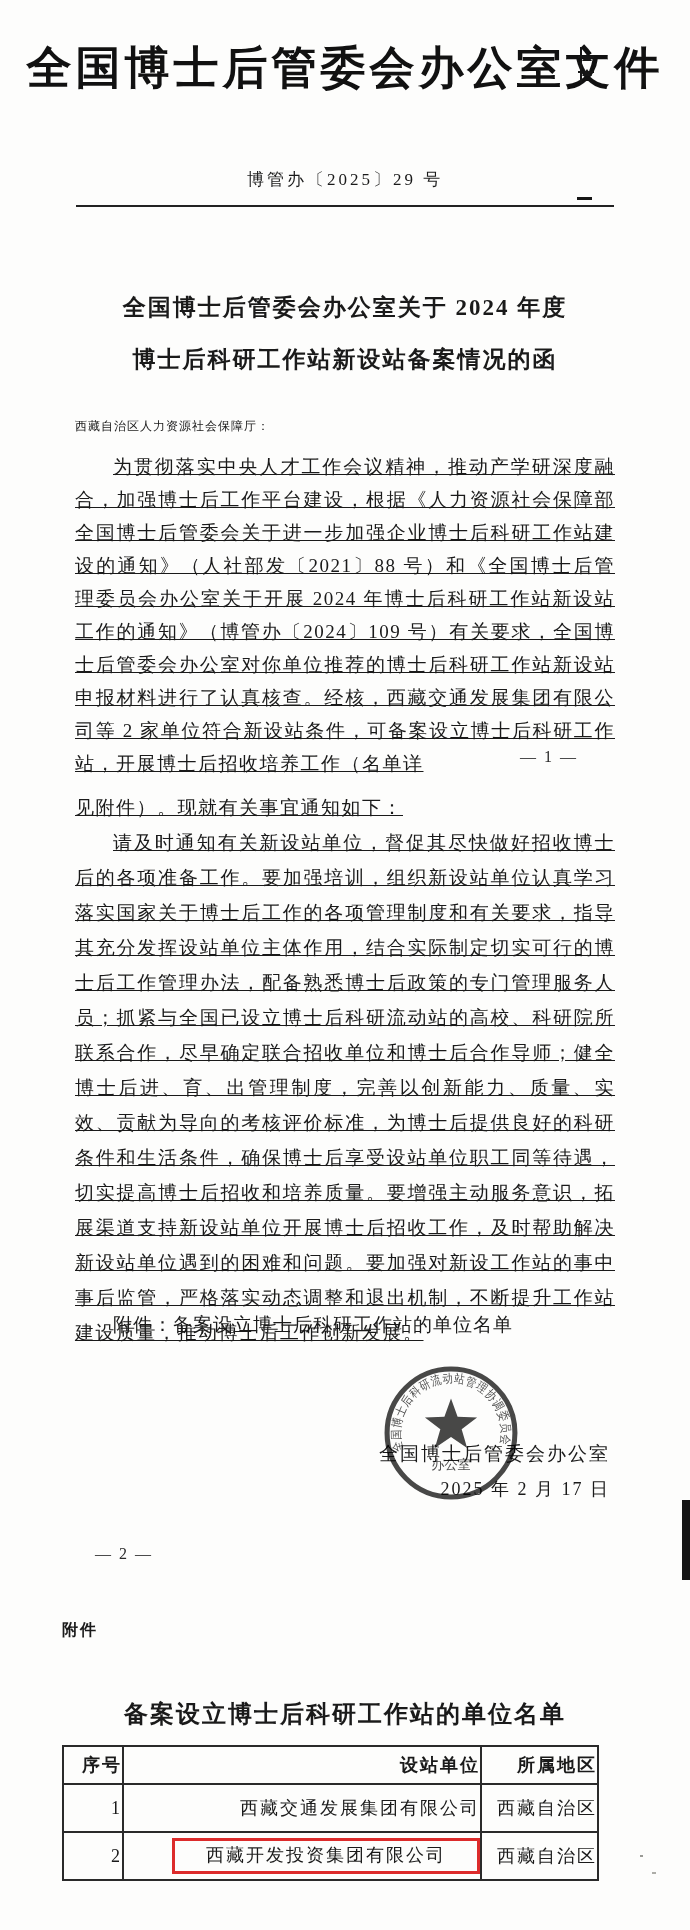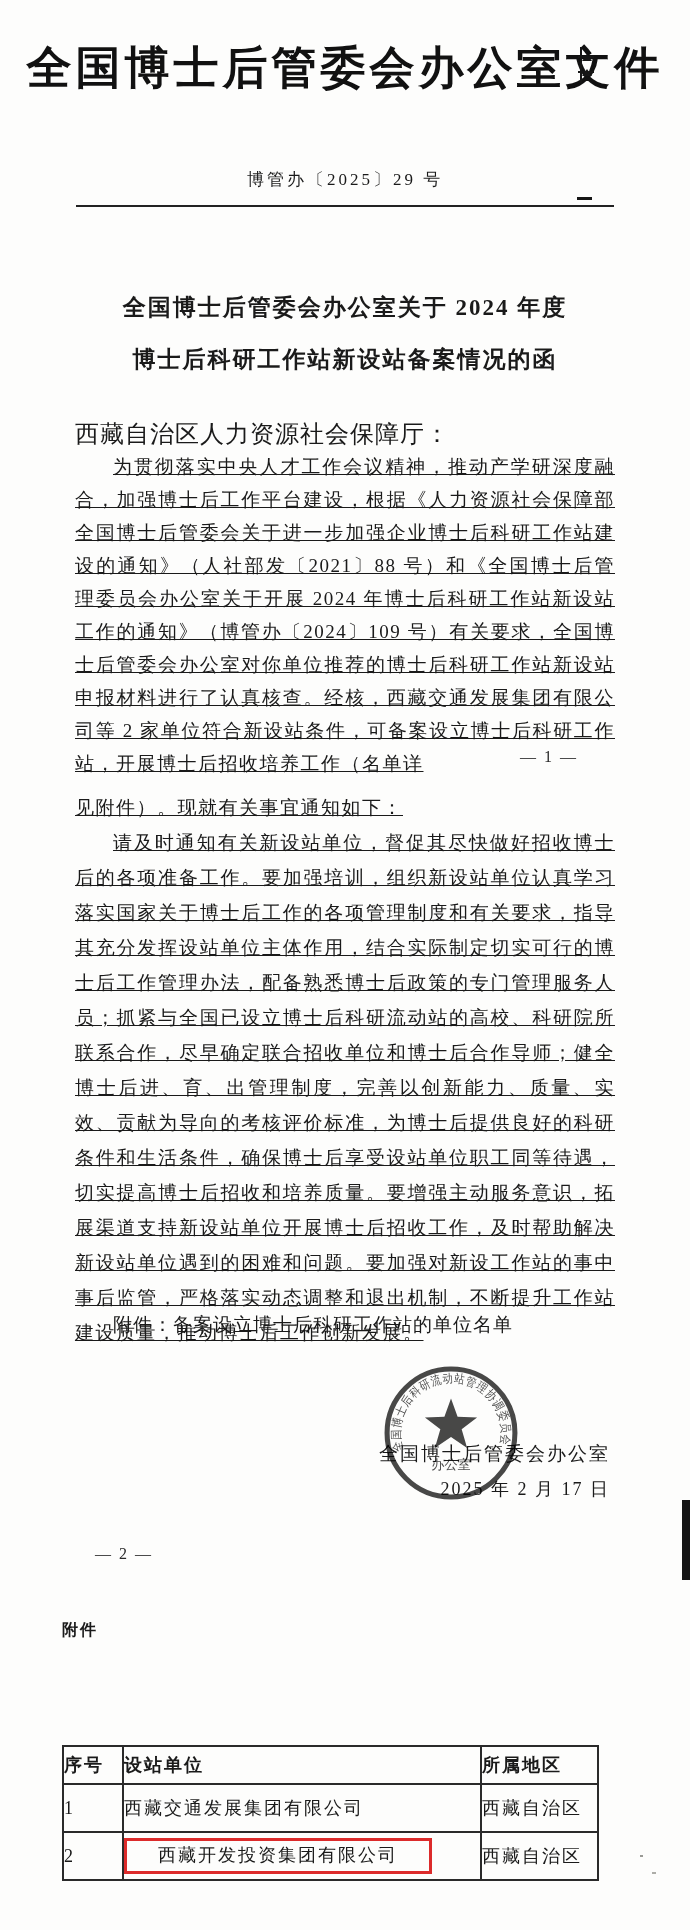"西藏自治区人力资源社会保障厅：" .salutation { font-size: 24px -> 12px }
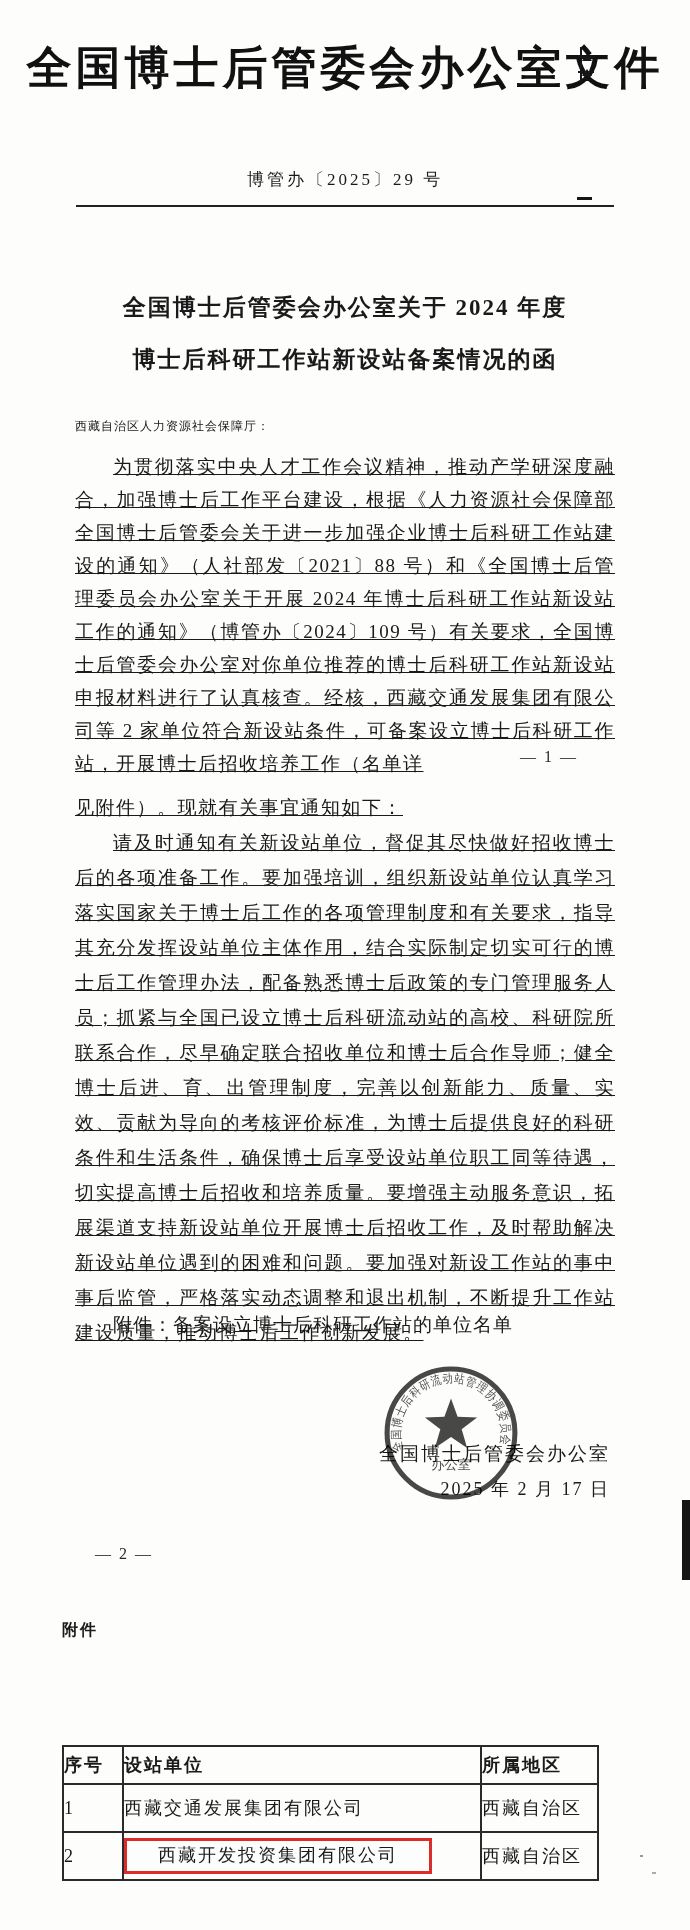"备案设立博士后科研工作站的单位名单" div.abs { html: none -> <div>备案设立博士后科研工作站的单位名单</div> }
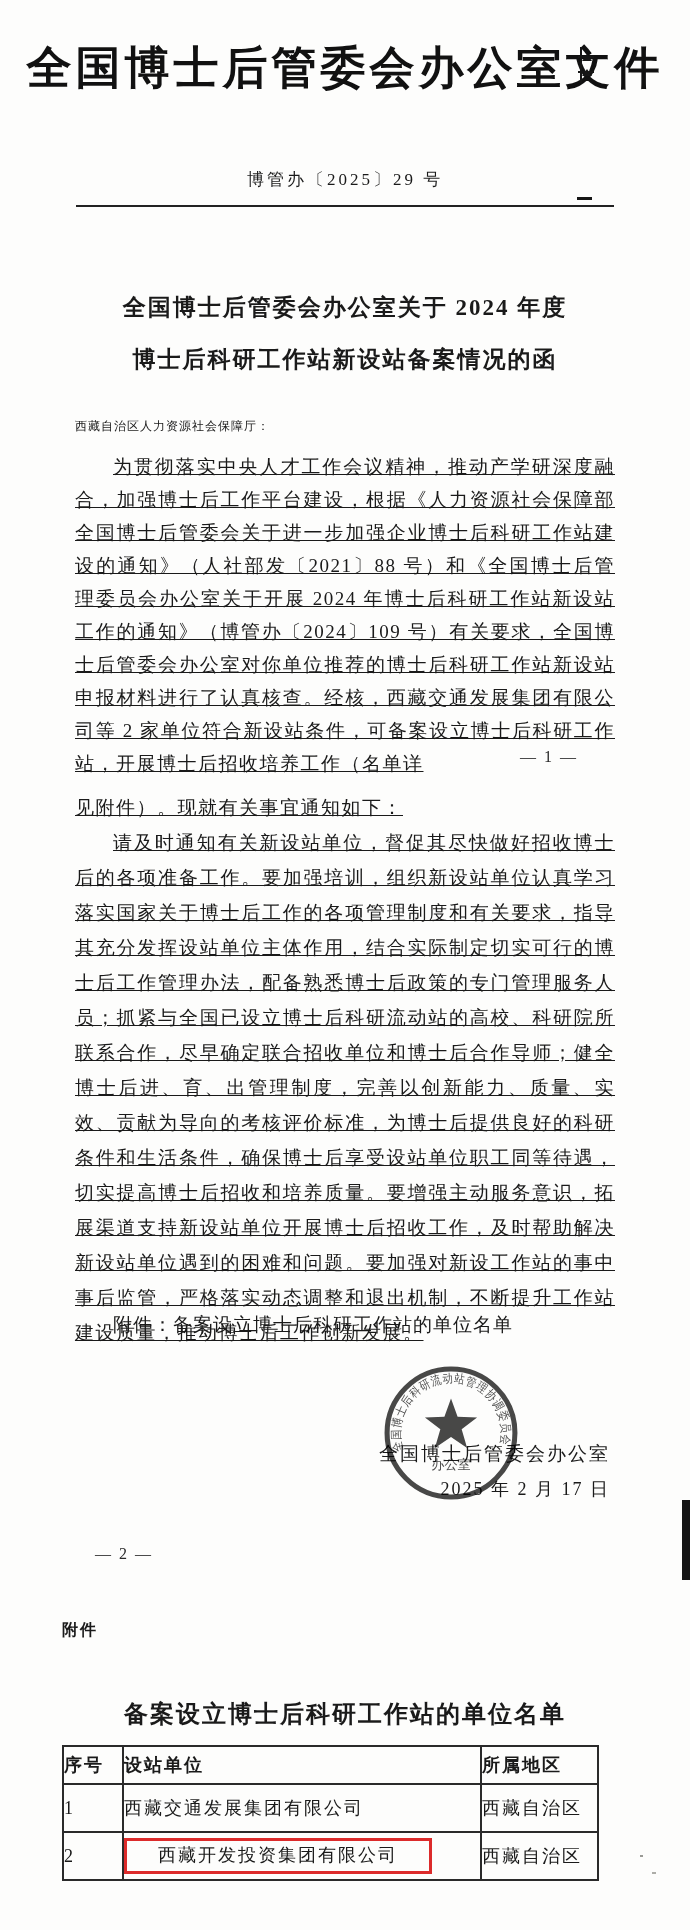"序号" .unit-table th,.unit-table td { text-align: left -> right }
